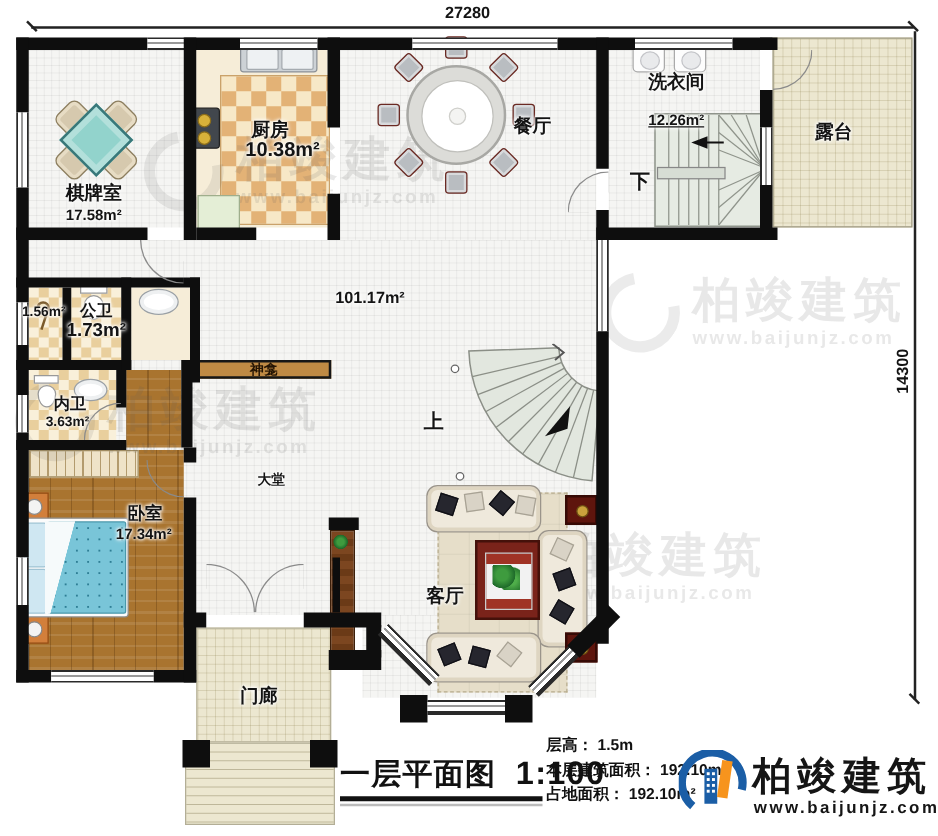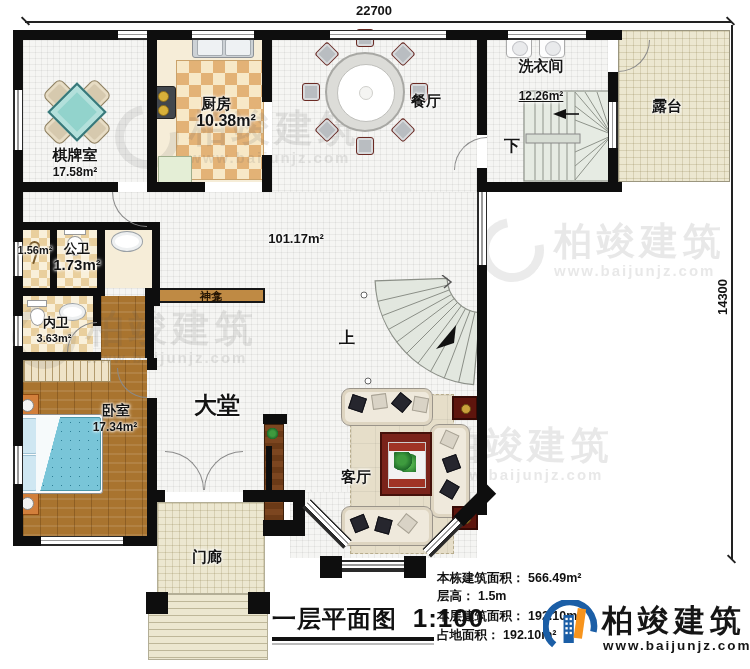"22700" div.rlabel { text: 22700 -> 27280 }
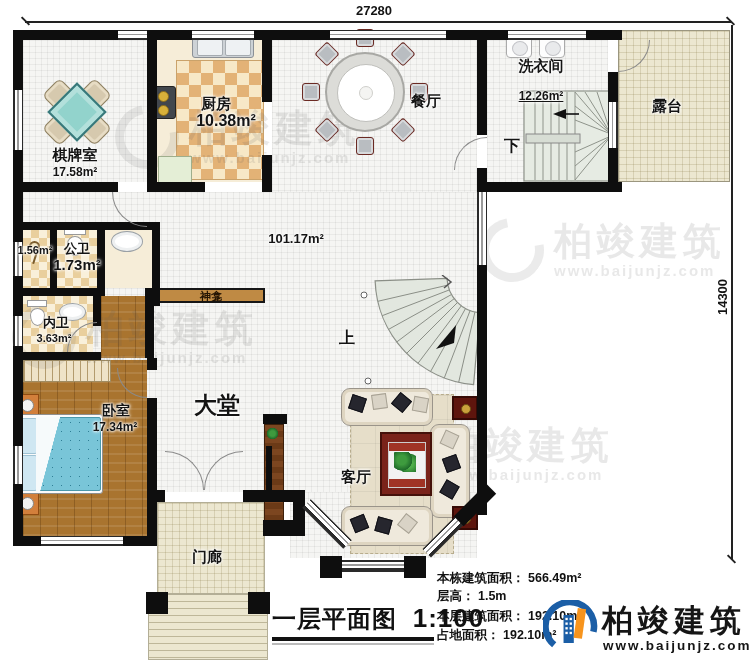"大堂" div.rlabel { font-size: 23px -> 11px; top: 405px -> 384px }
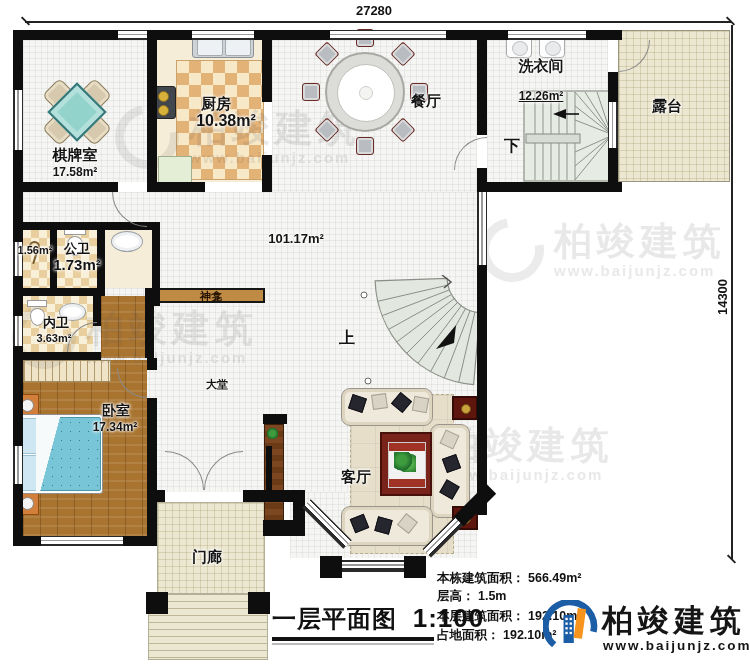"本栋建筑面积： 566.49m²" div.abs { html: <div>本栋建筑面积： 566.49m²</div> -> none }
